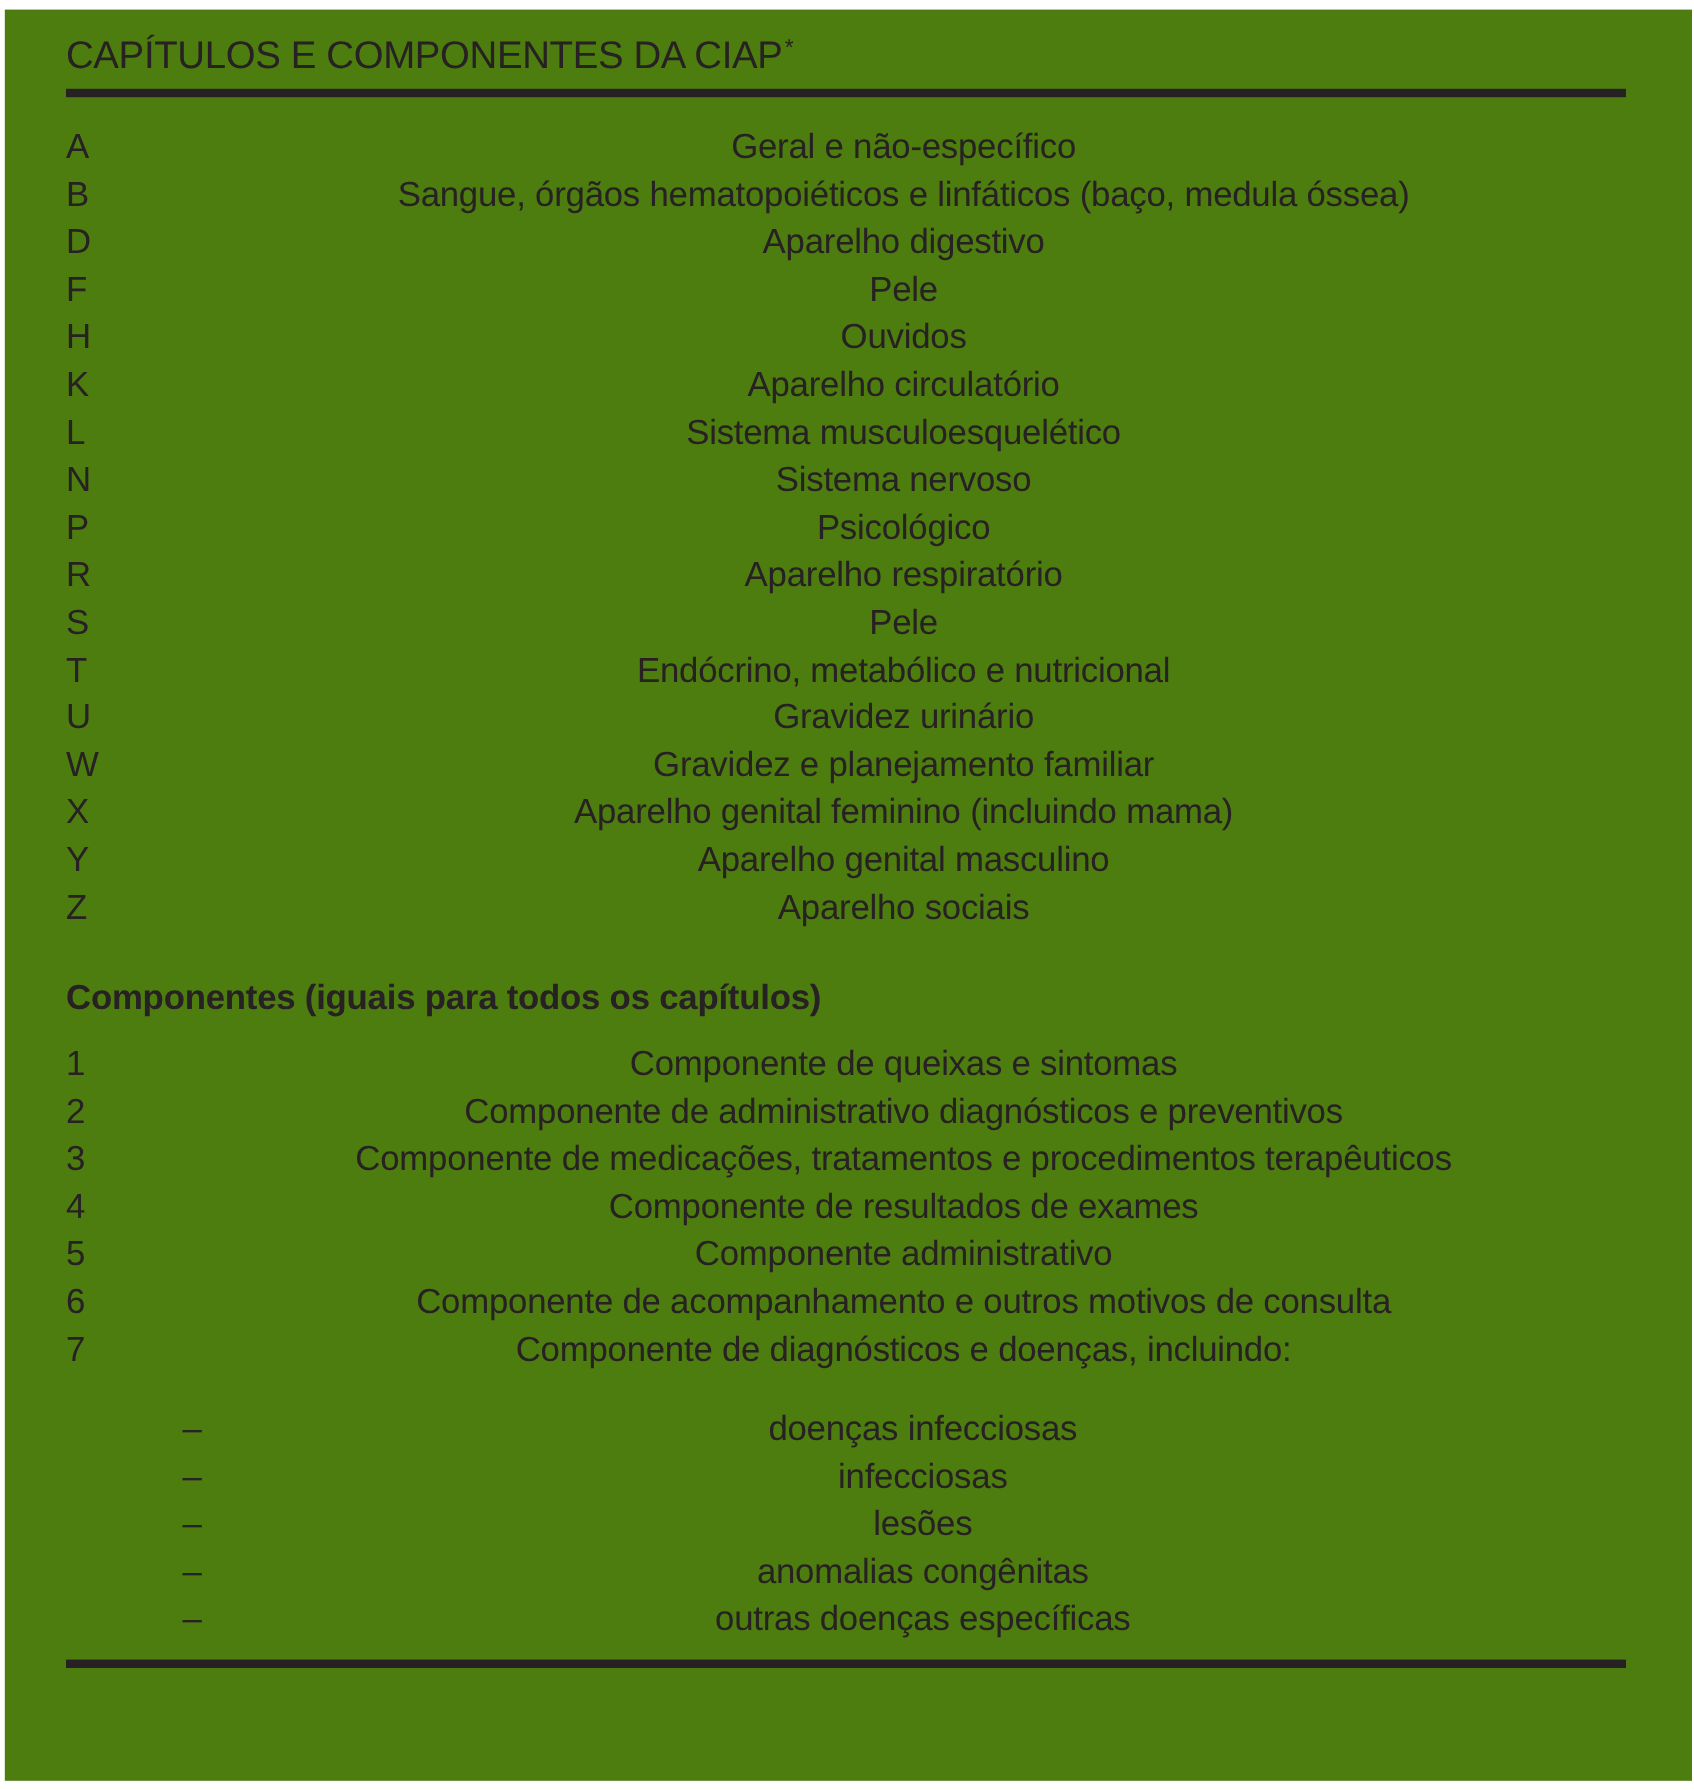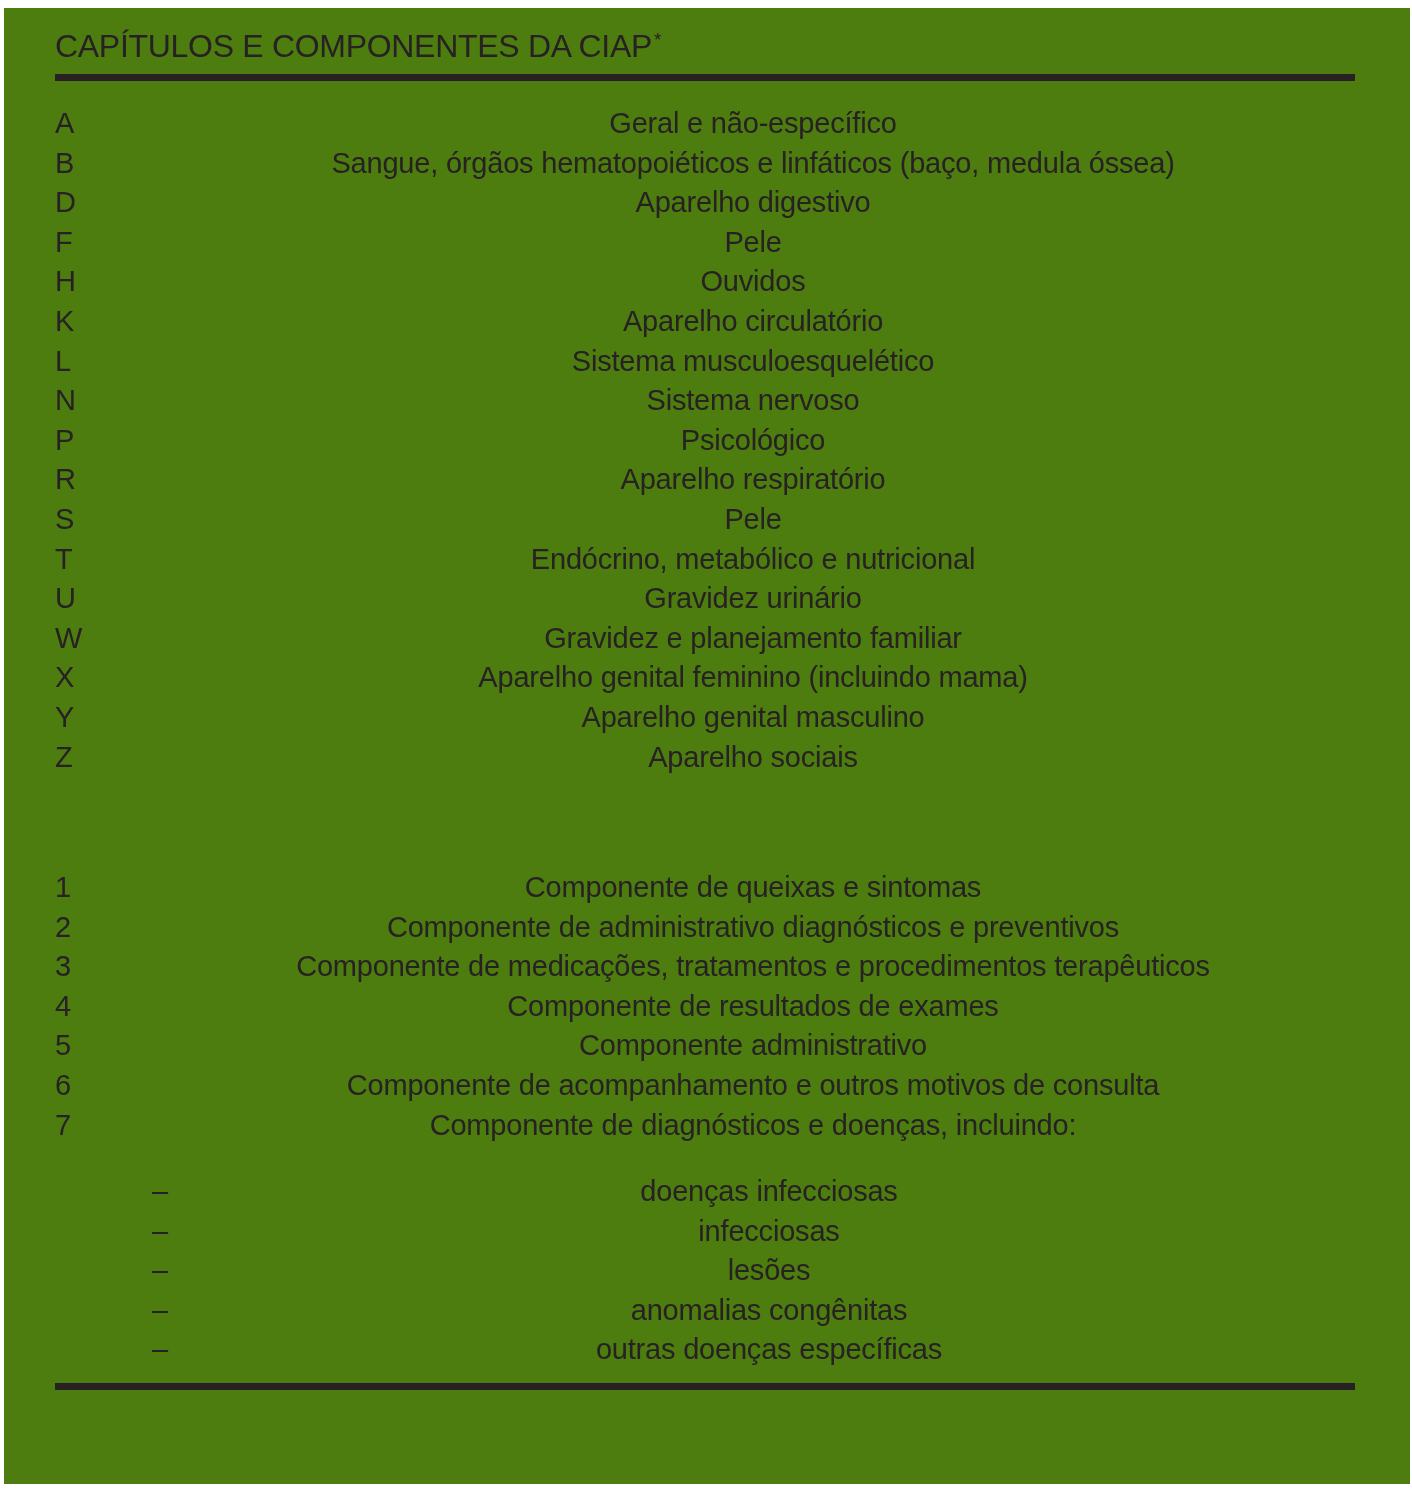"Componentes (iguais para todos os" div.section { html: none -> <div>Componentes (iguais para todos os capítulos)</div> }
